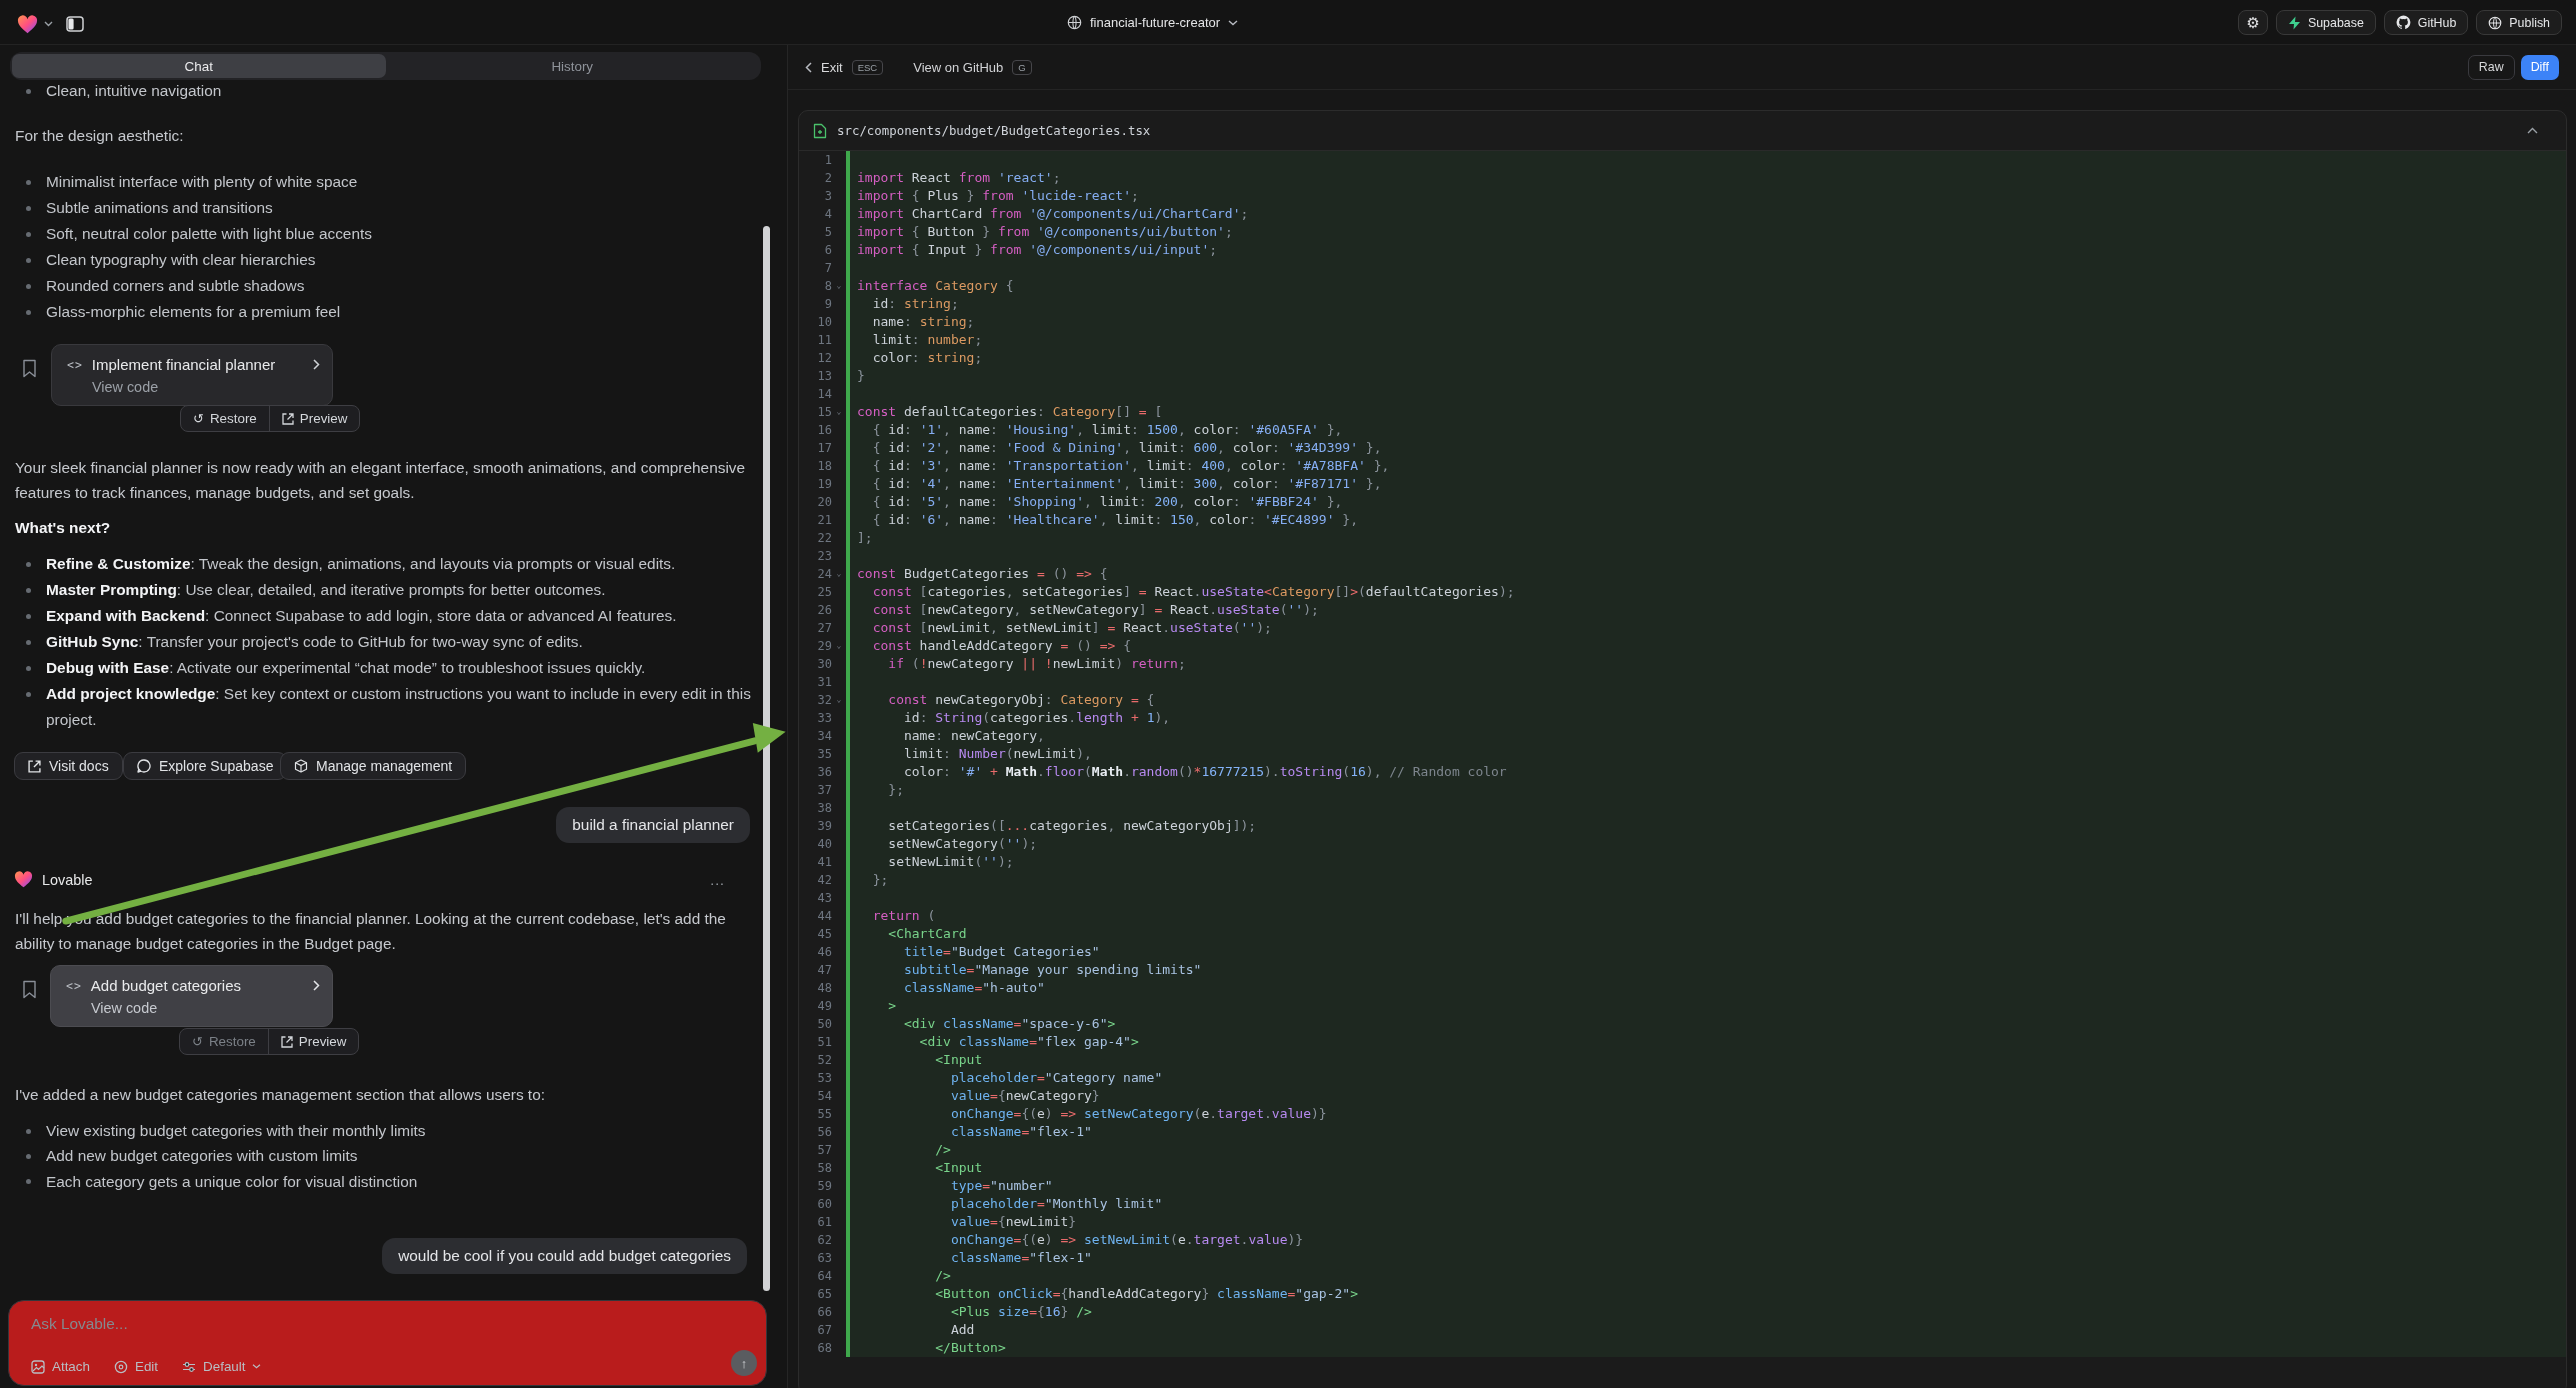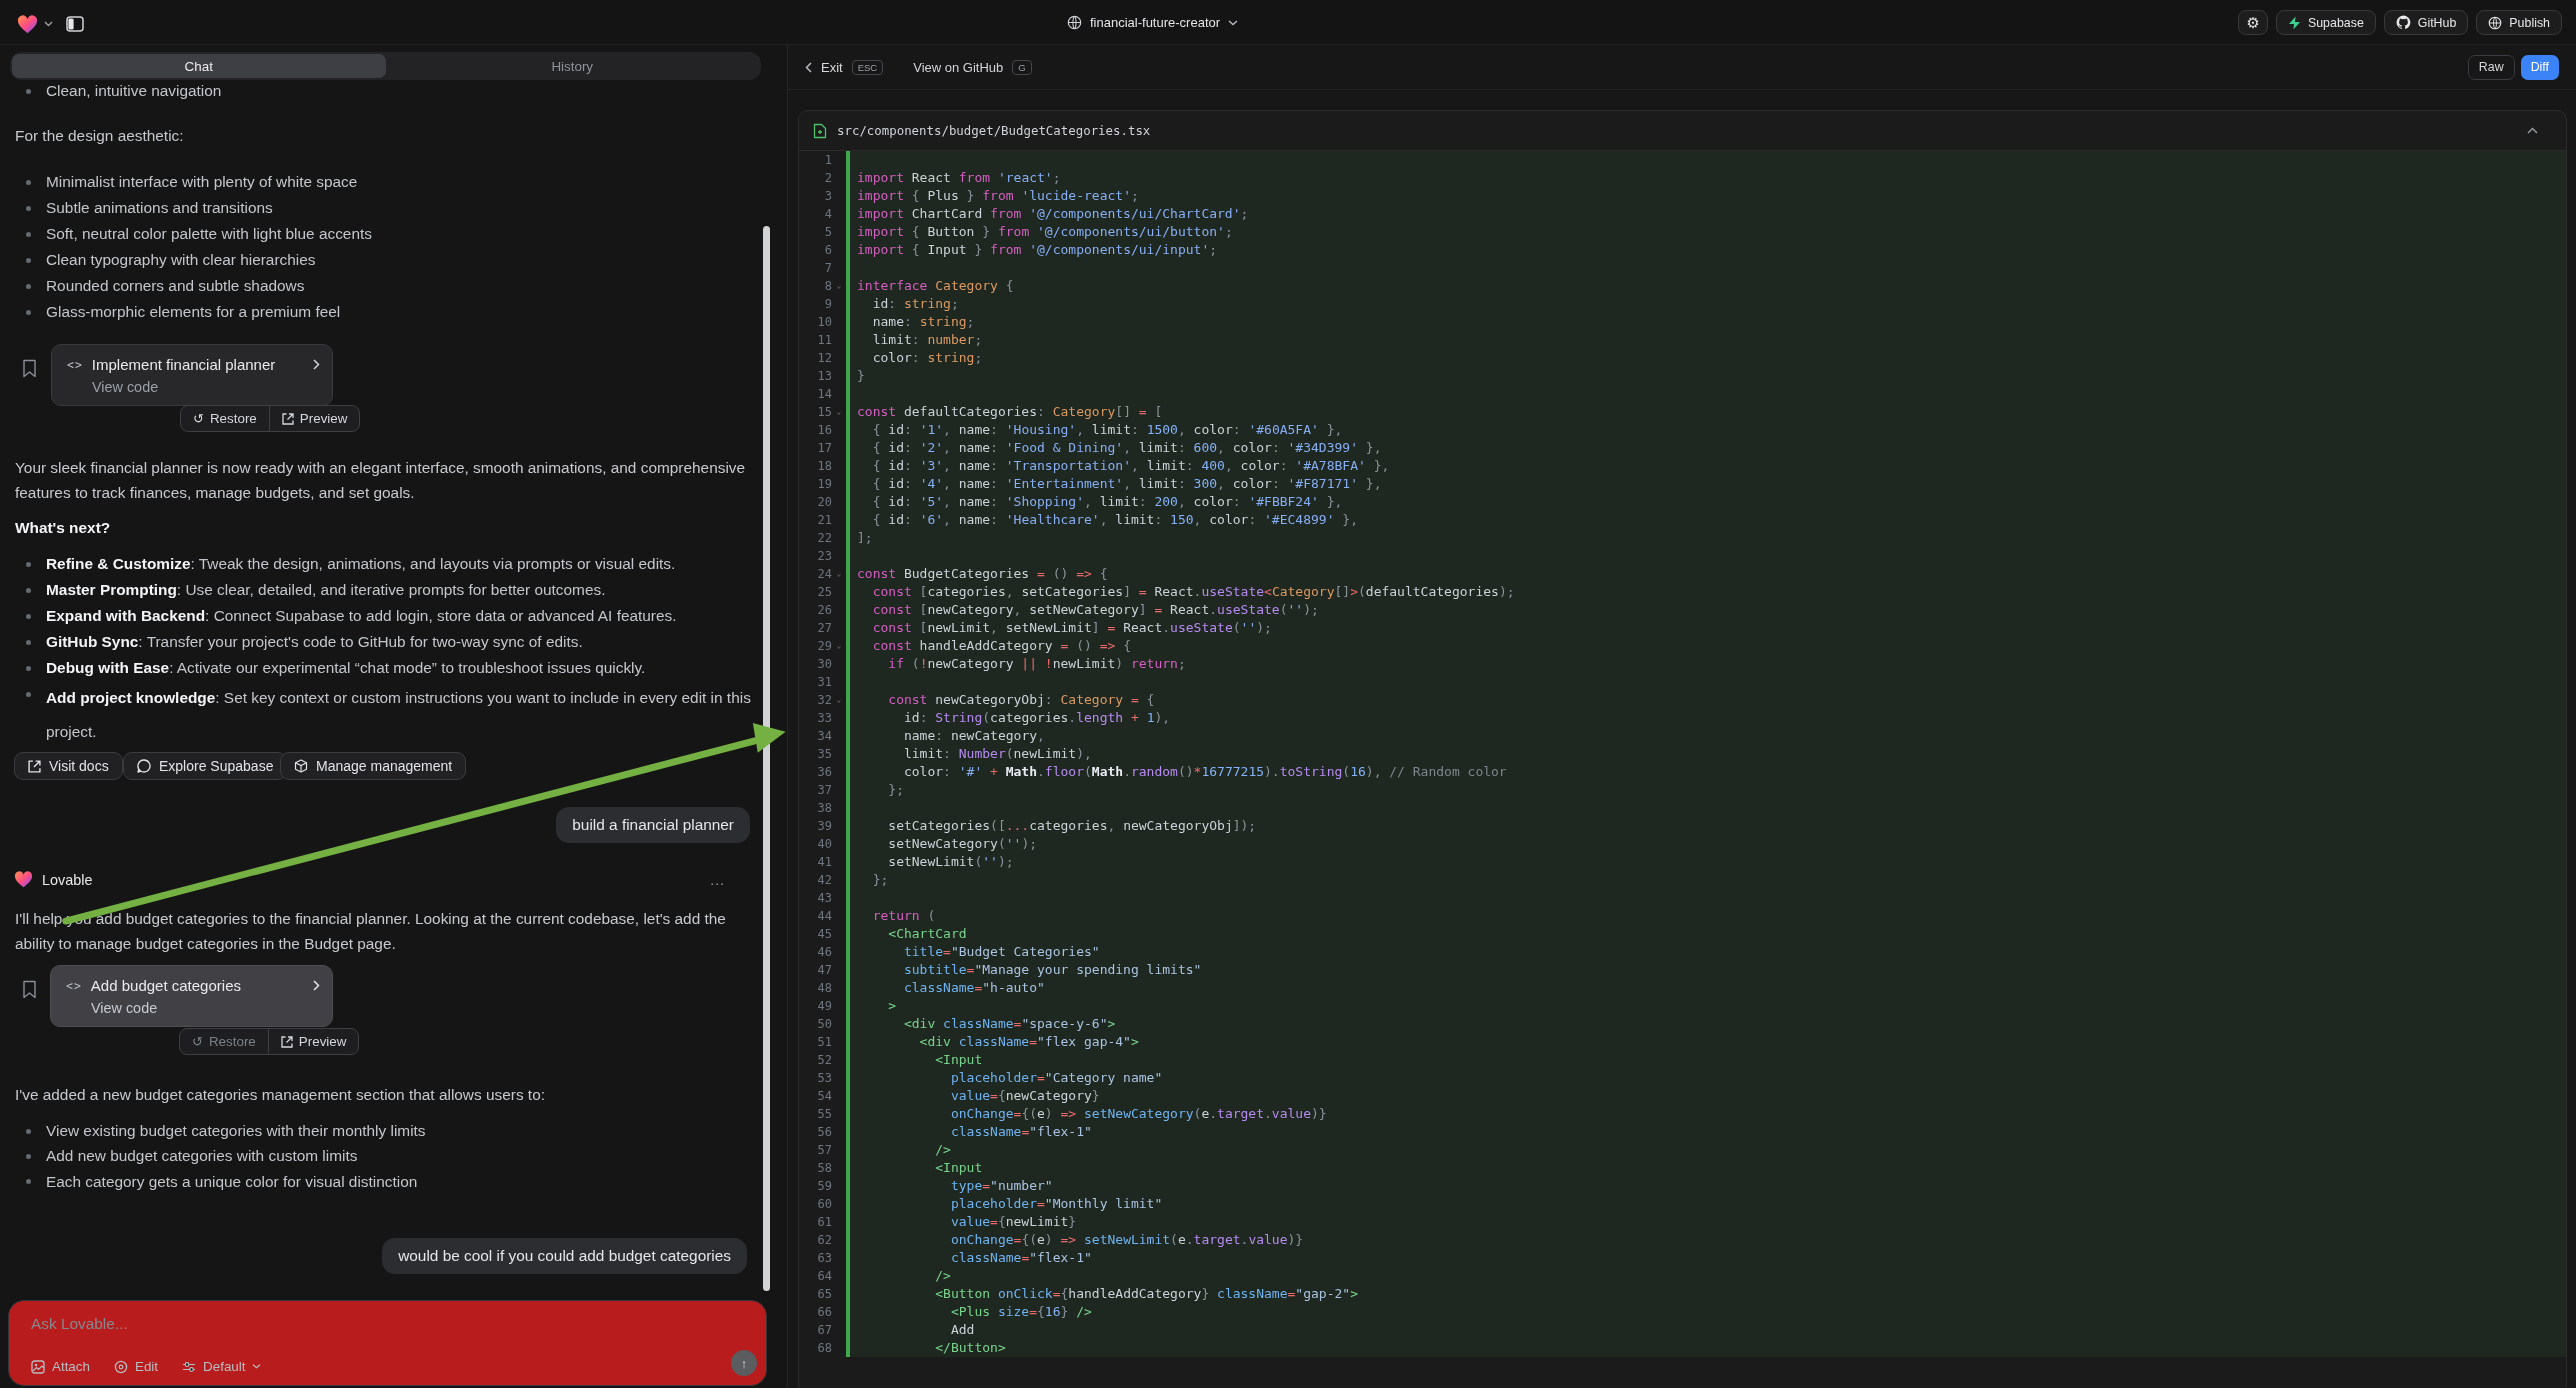"Add project knowledge: Set key" li { line-height: 34px -> 26px }
